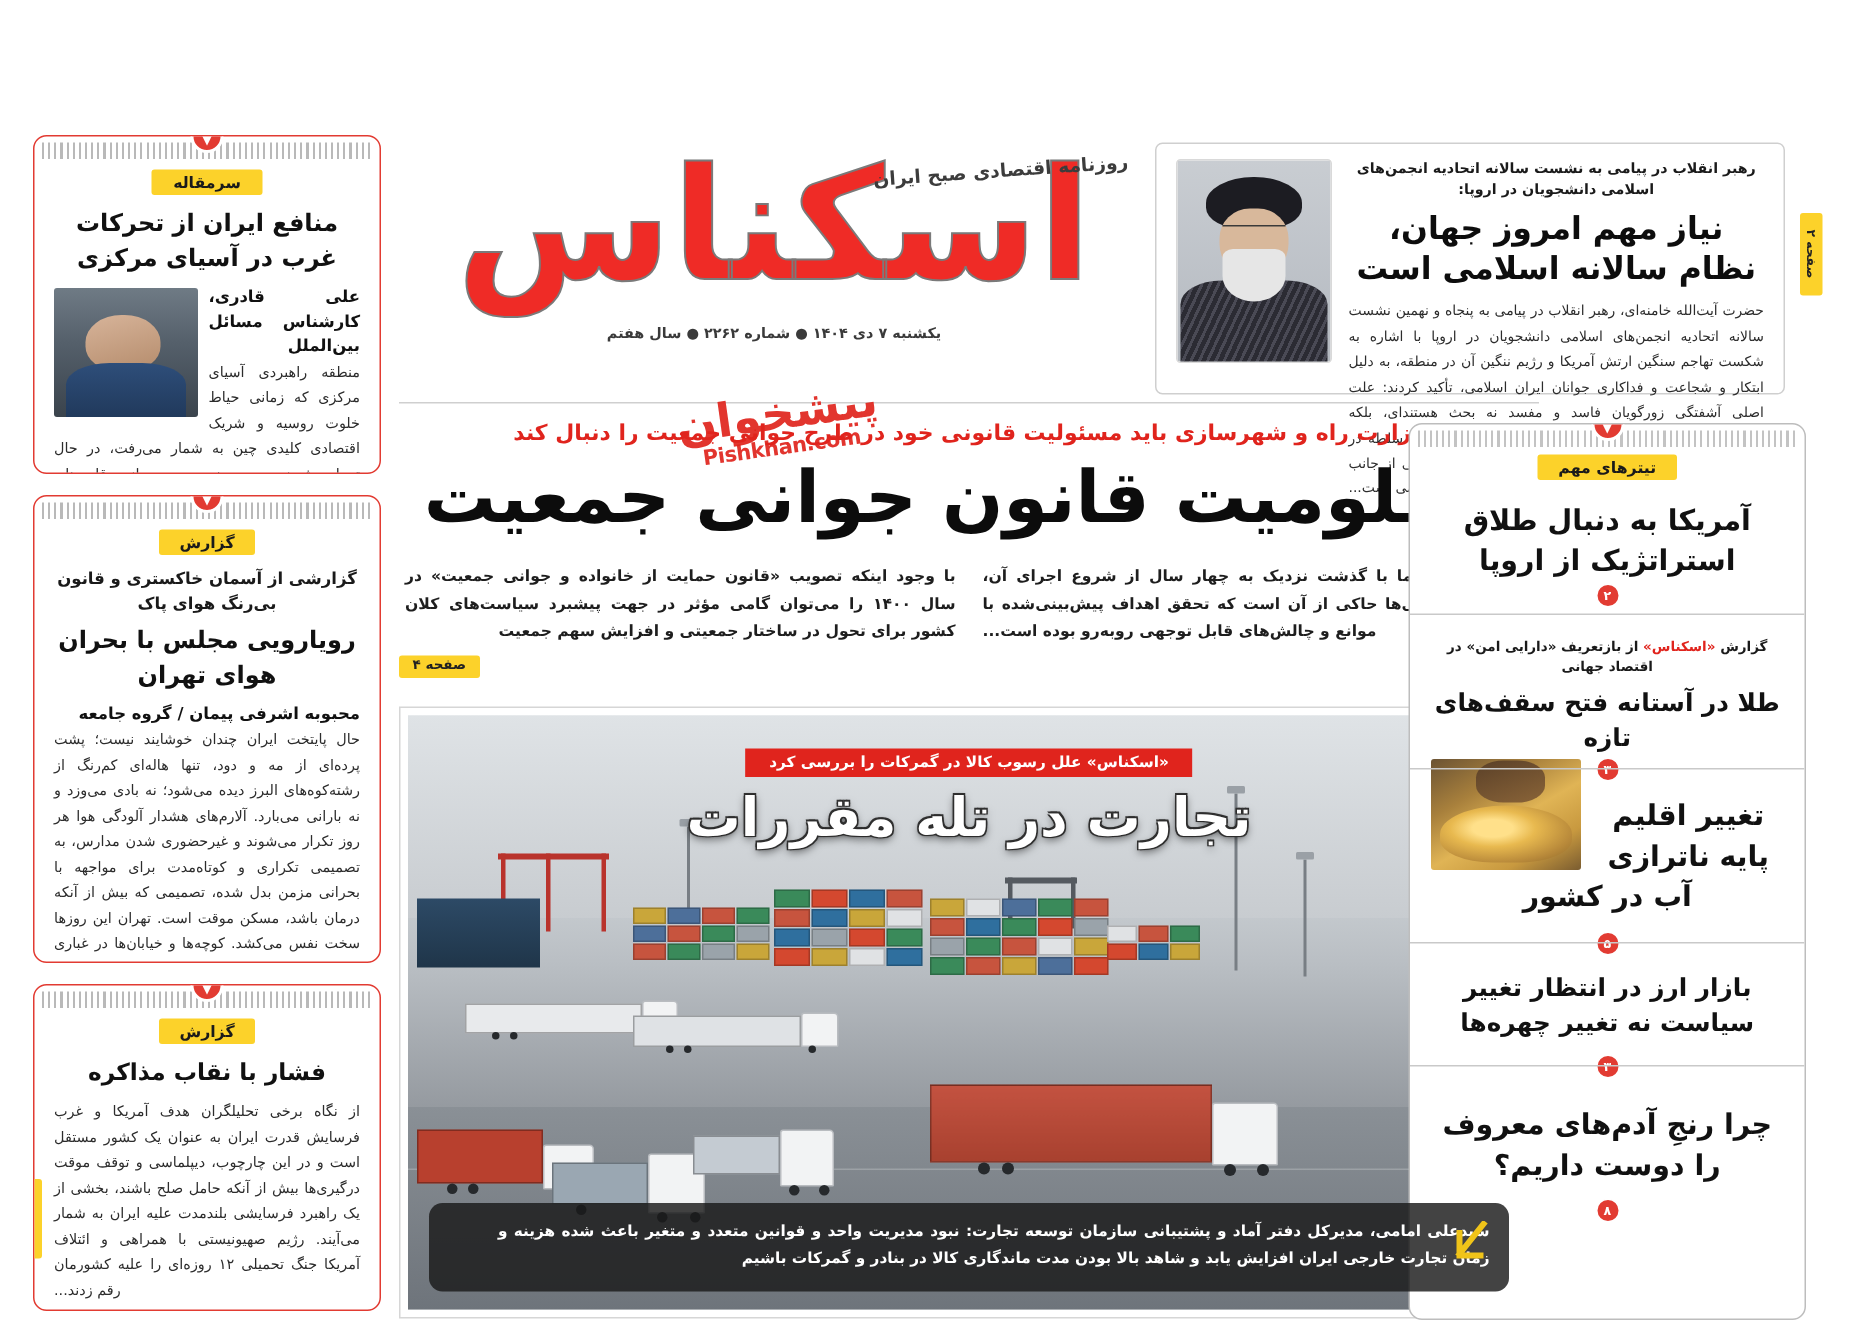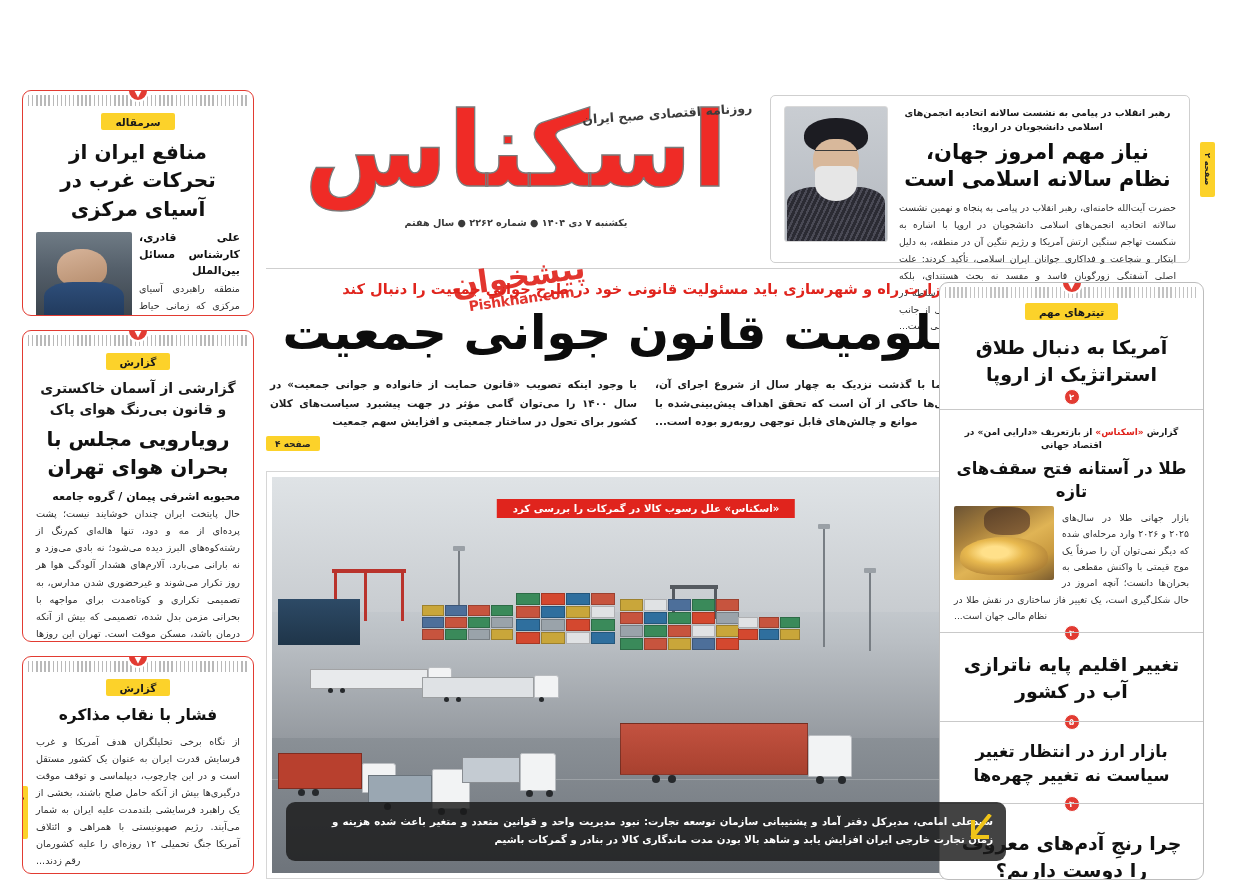"منافع ایران از تحرکات غرب" .side-title { font-size: 20px -> 16px }
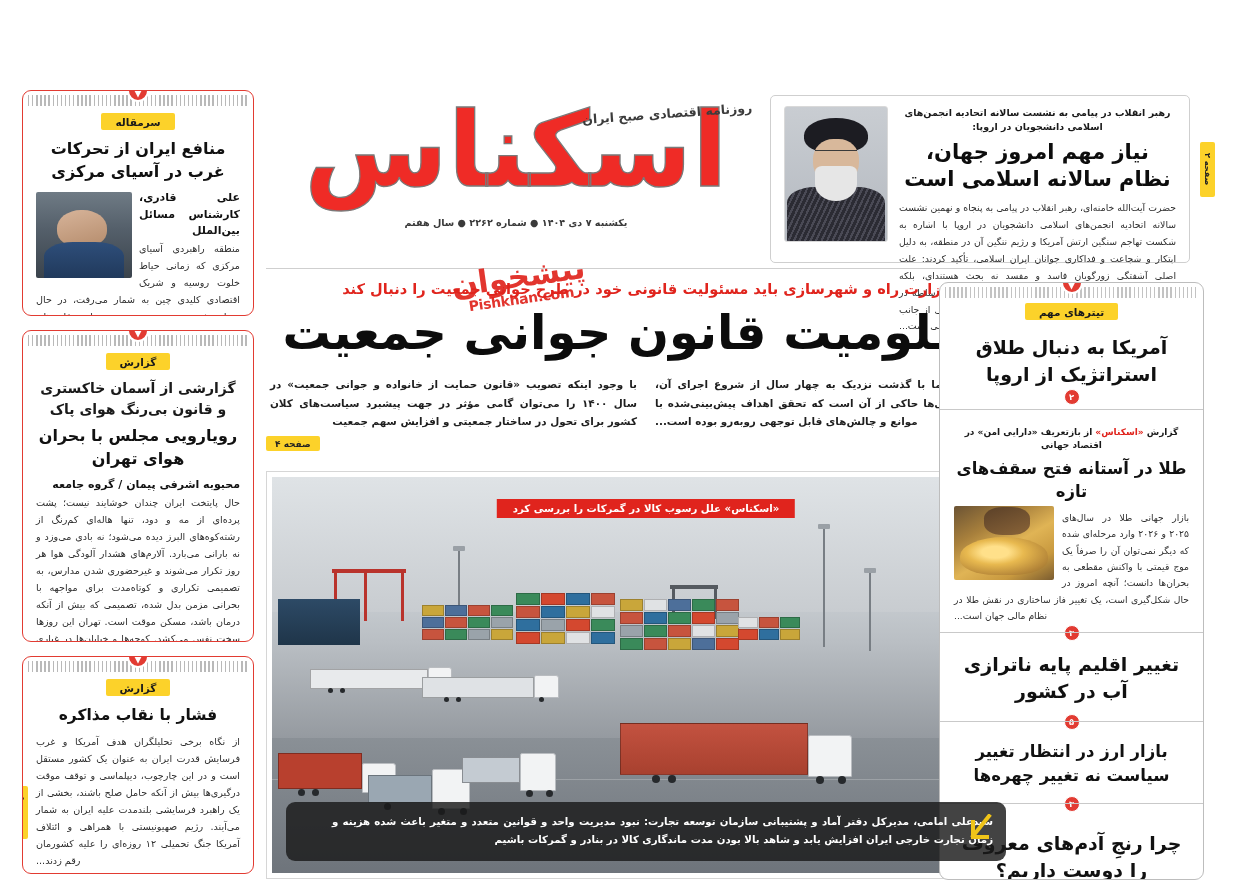"گزارشی از آسمان خاکستری و" .side-kicker { font-size: 14px -> 11px }
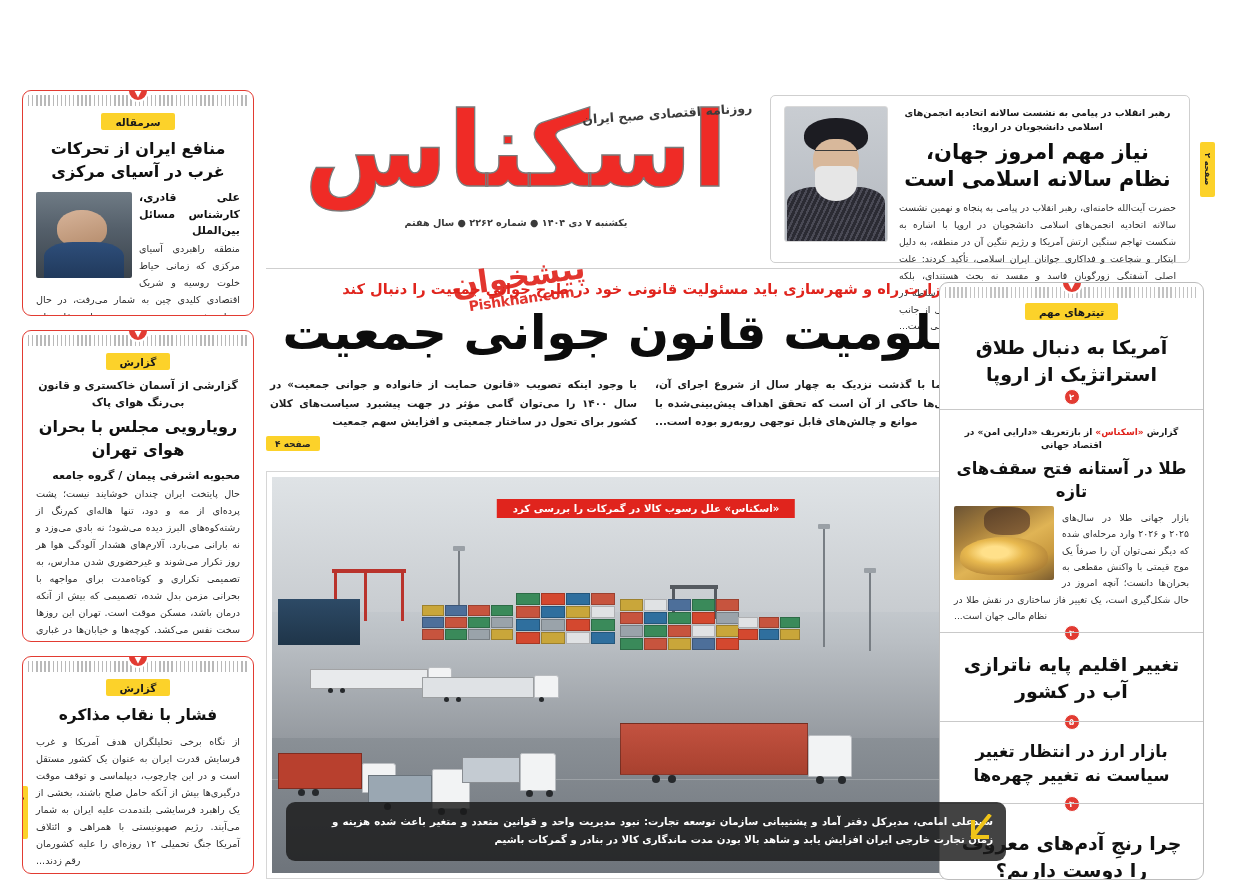"بازار جهانی طلا در سال‌های" div.rc-body { html: <div>بازار جهانی طلا در سال‌های ۲۰۲۵ و ۲۰۲۶ وارد مرحله‌ای شده که دیگر نمی‌توان آن را صرفاً یک موج قیمتی با واکنش مقطعی به بحران‌ها دانست؛ آنچه امروز در حال شکل‌گیری است، یک تغییر فاز ساختاری در نقش طلا در نظام مالی جهان است...</div> -> none }
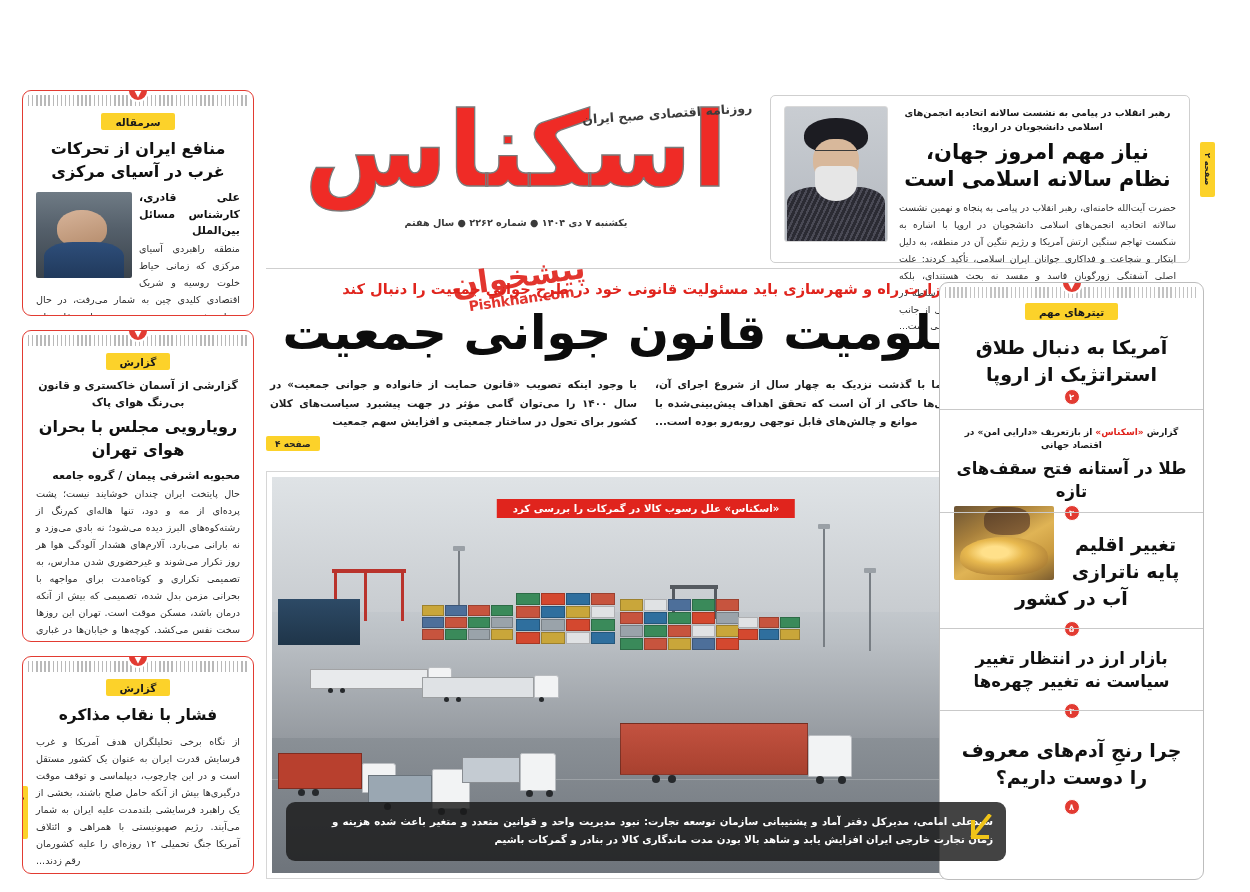"تجارت در تله مقررات" div.photo-title { html: none -> <div>تجارت در تله مقررات</div> }
